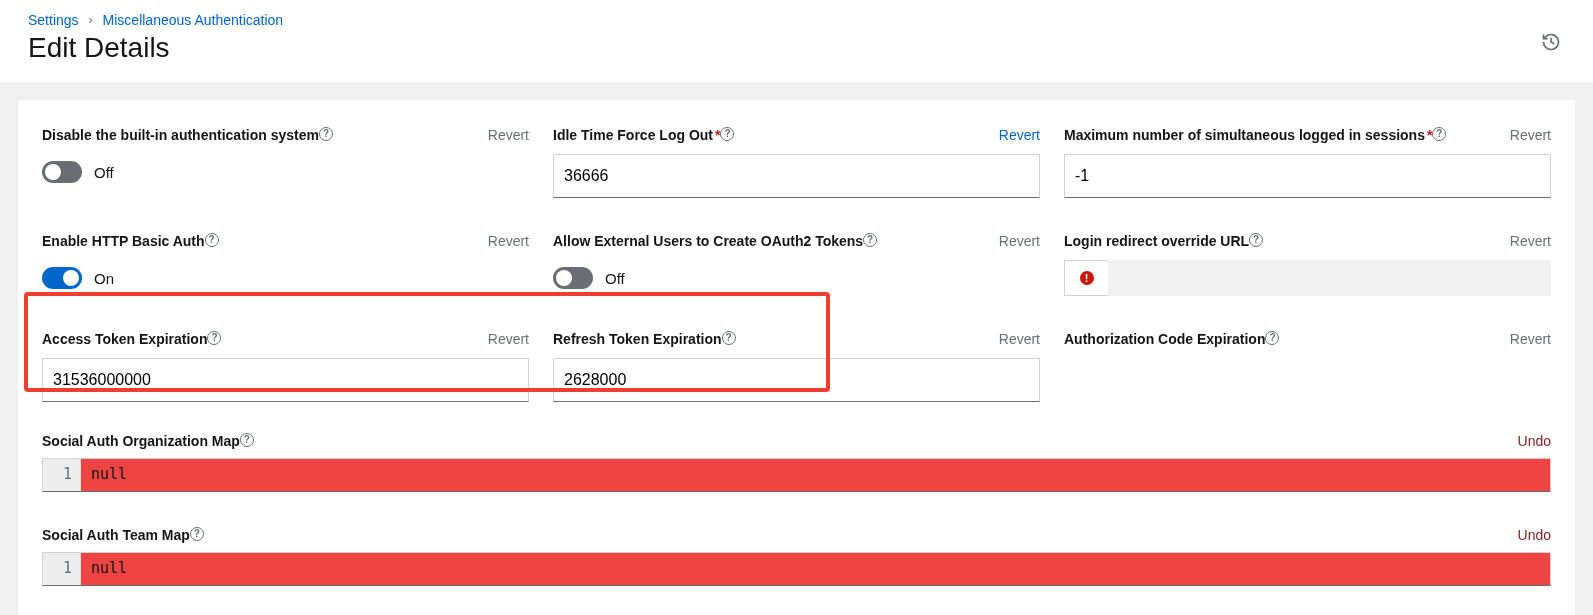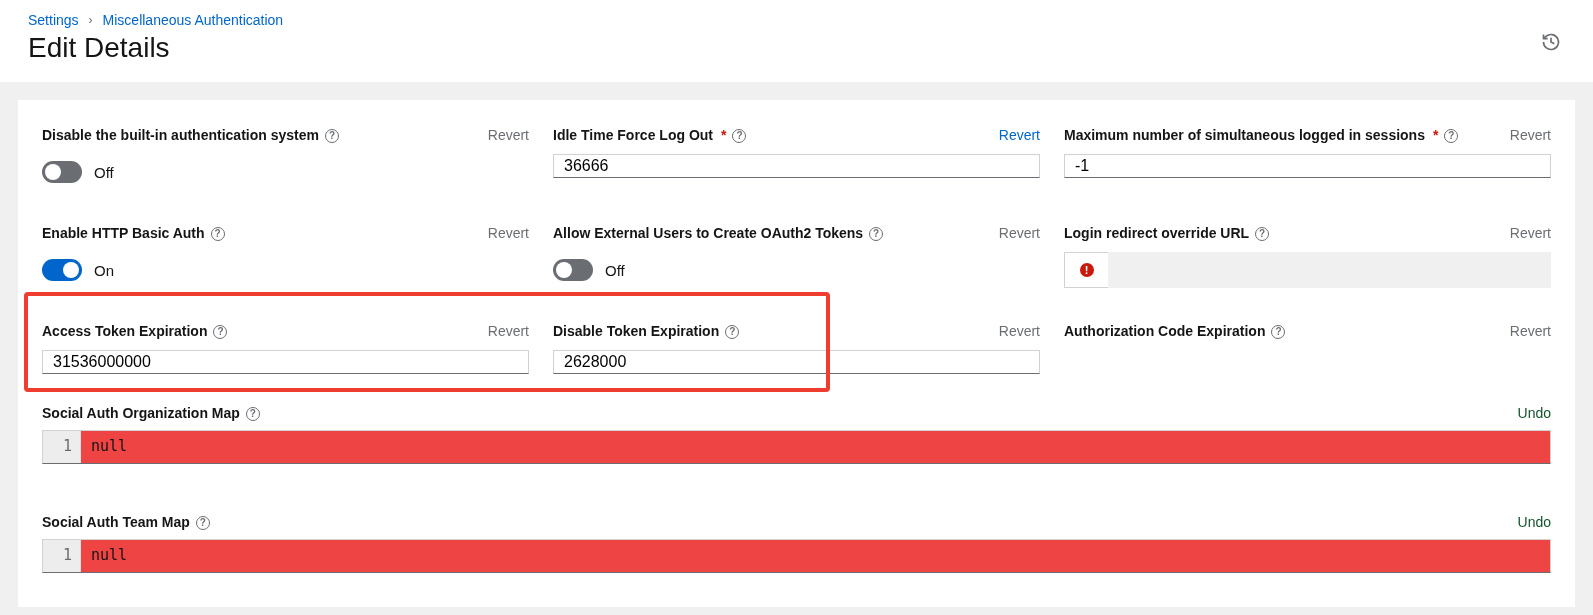"Disable the built-in authentication" .field-label { align-items: flex-end -> flex-start; gap: 6px -> none }
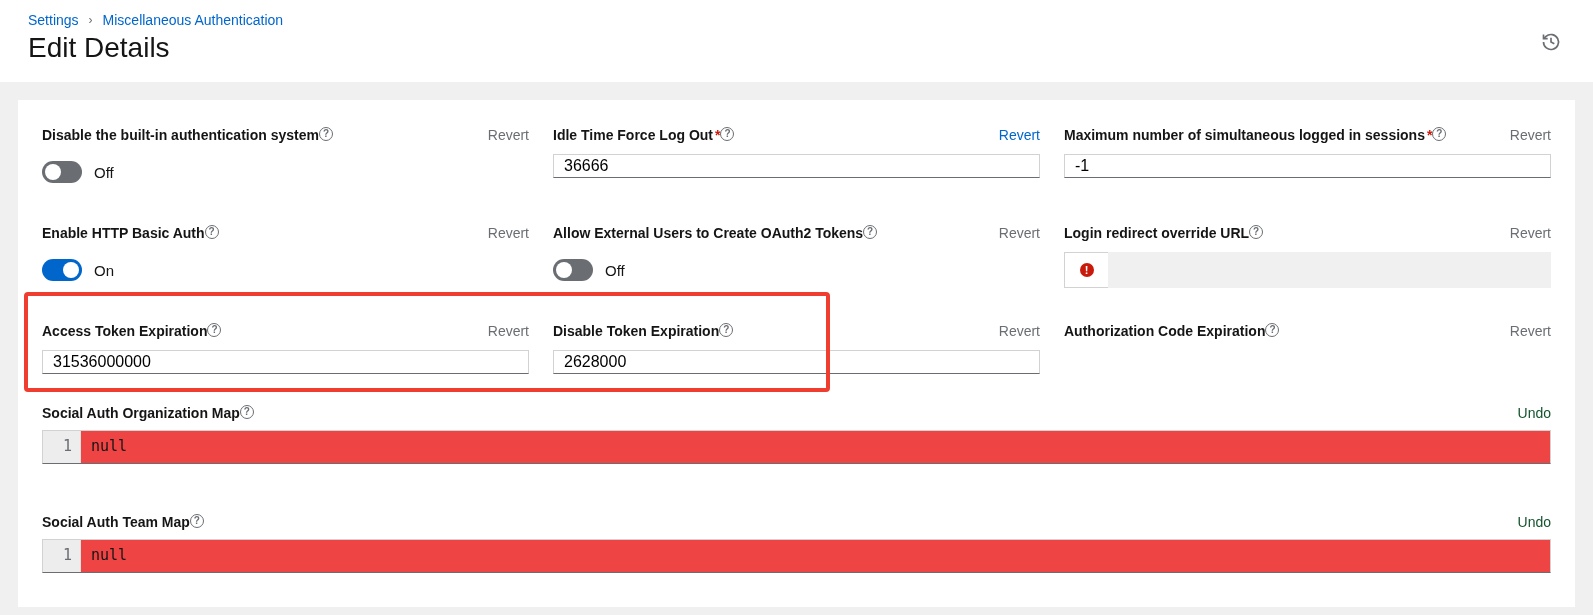"36666" .text-input { height: 24px -> 44px }
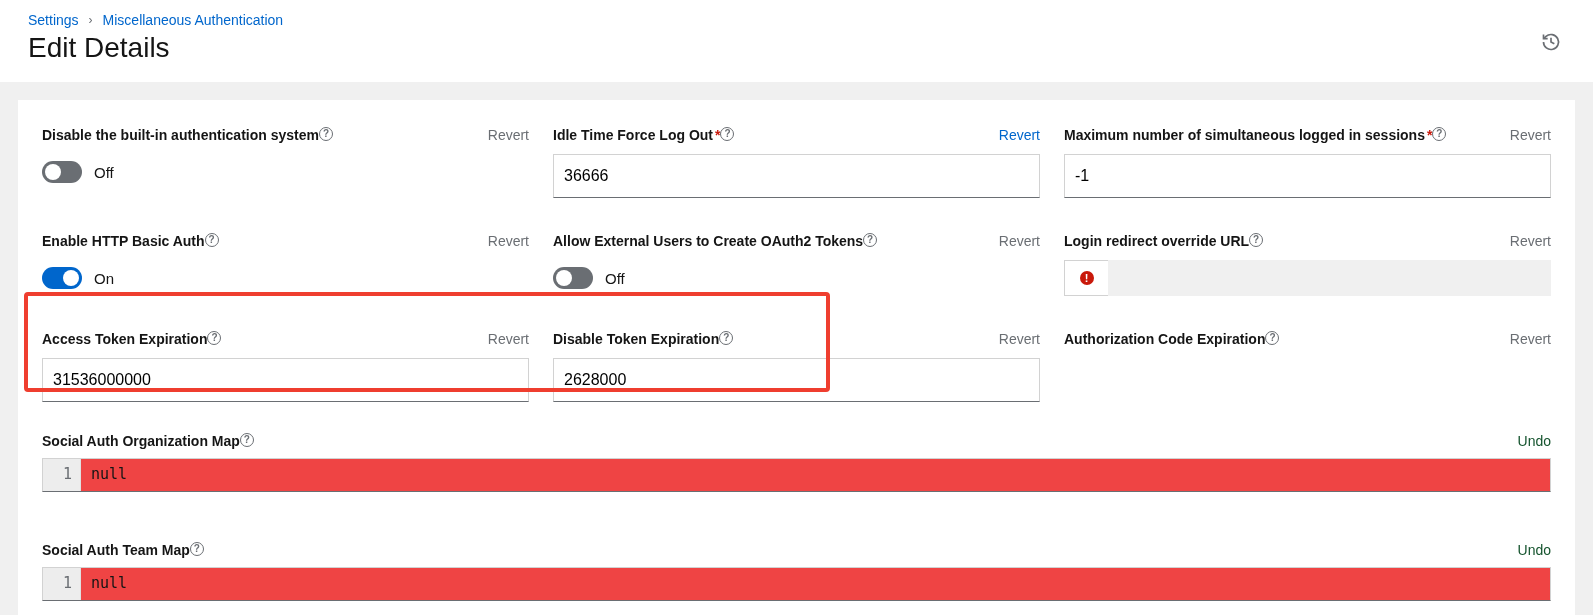"Disable Token Expiration" span { text: Disable -> Refresh }
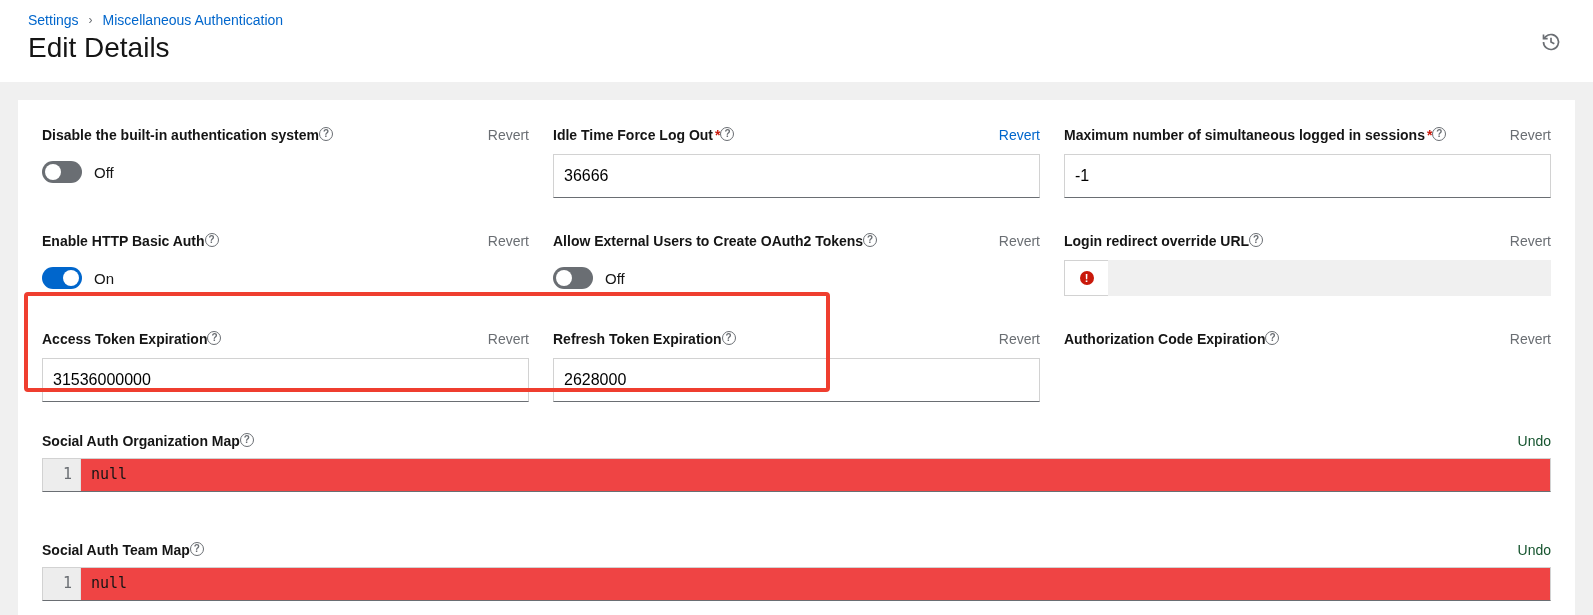"Social Auth Organization Map" .fullrow { margin-bottom: 47px -> 32px }
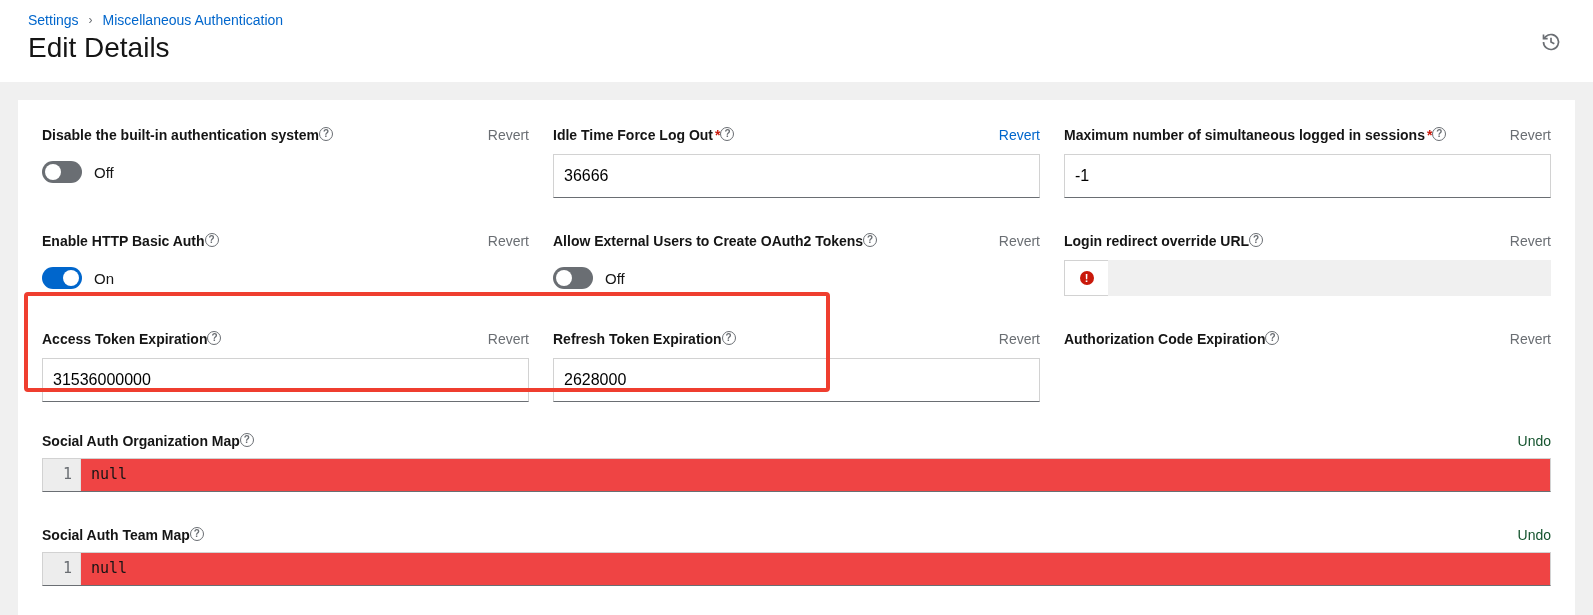"Undo" .undo { color: #14532d -> #7f1d1d }
